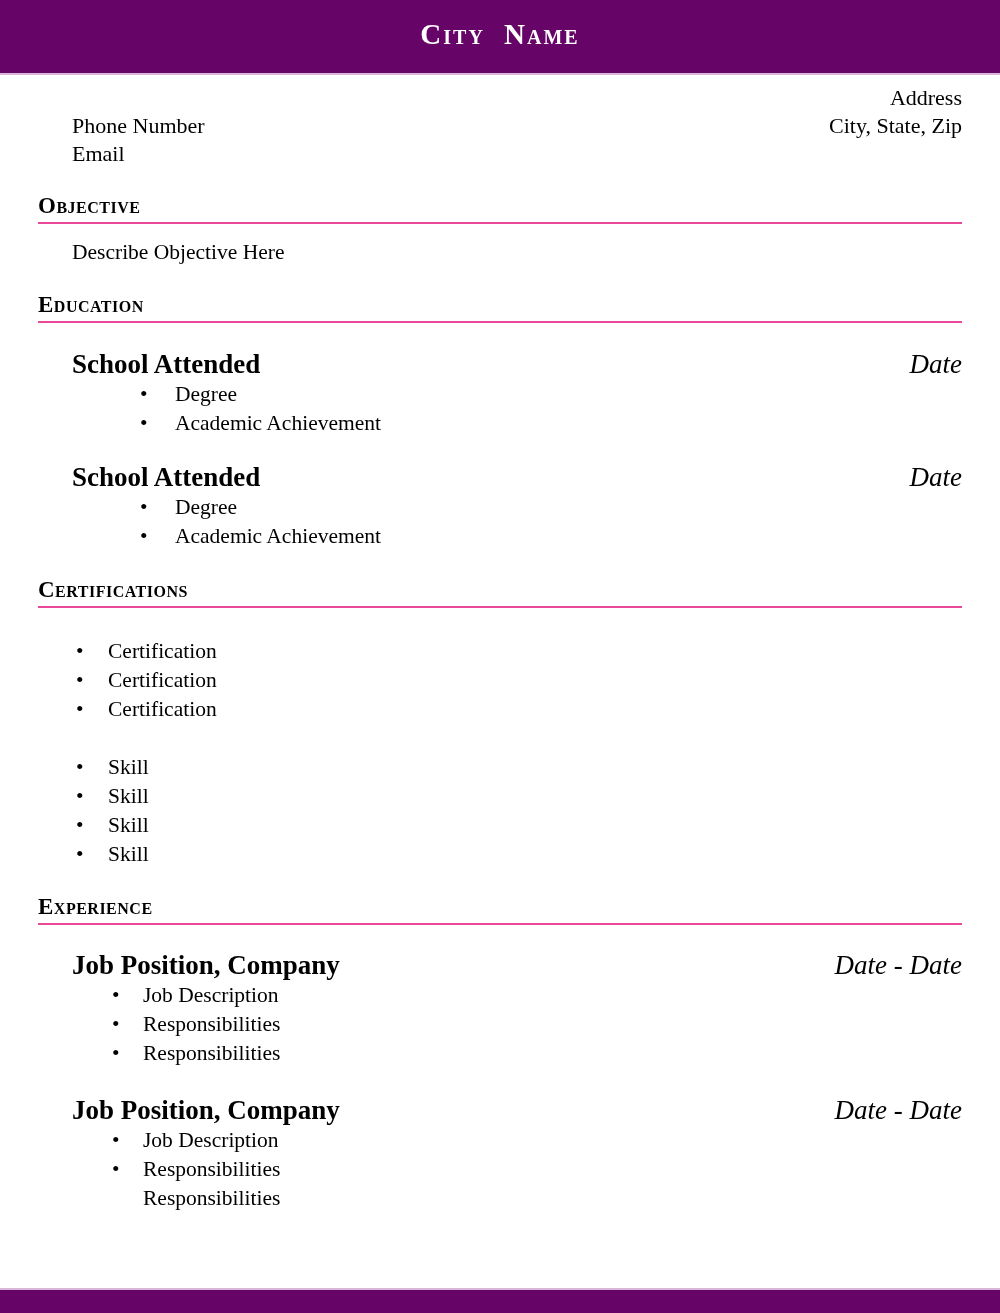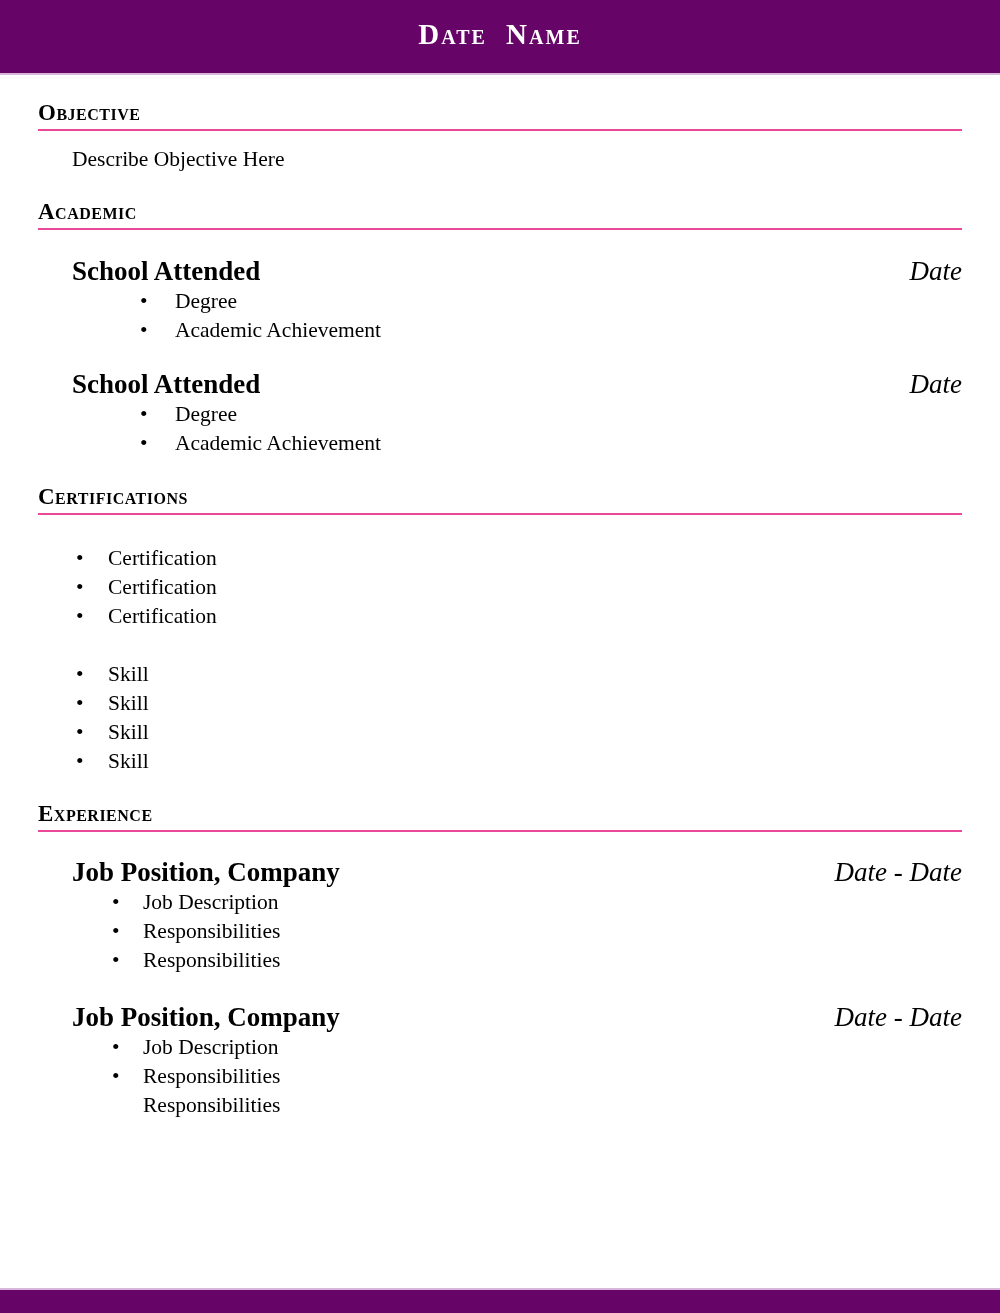"Date Name" div.name-title { text: Date -> City }
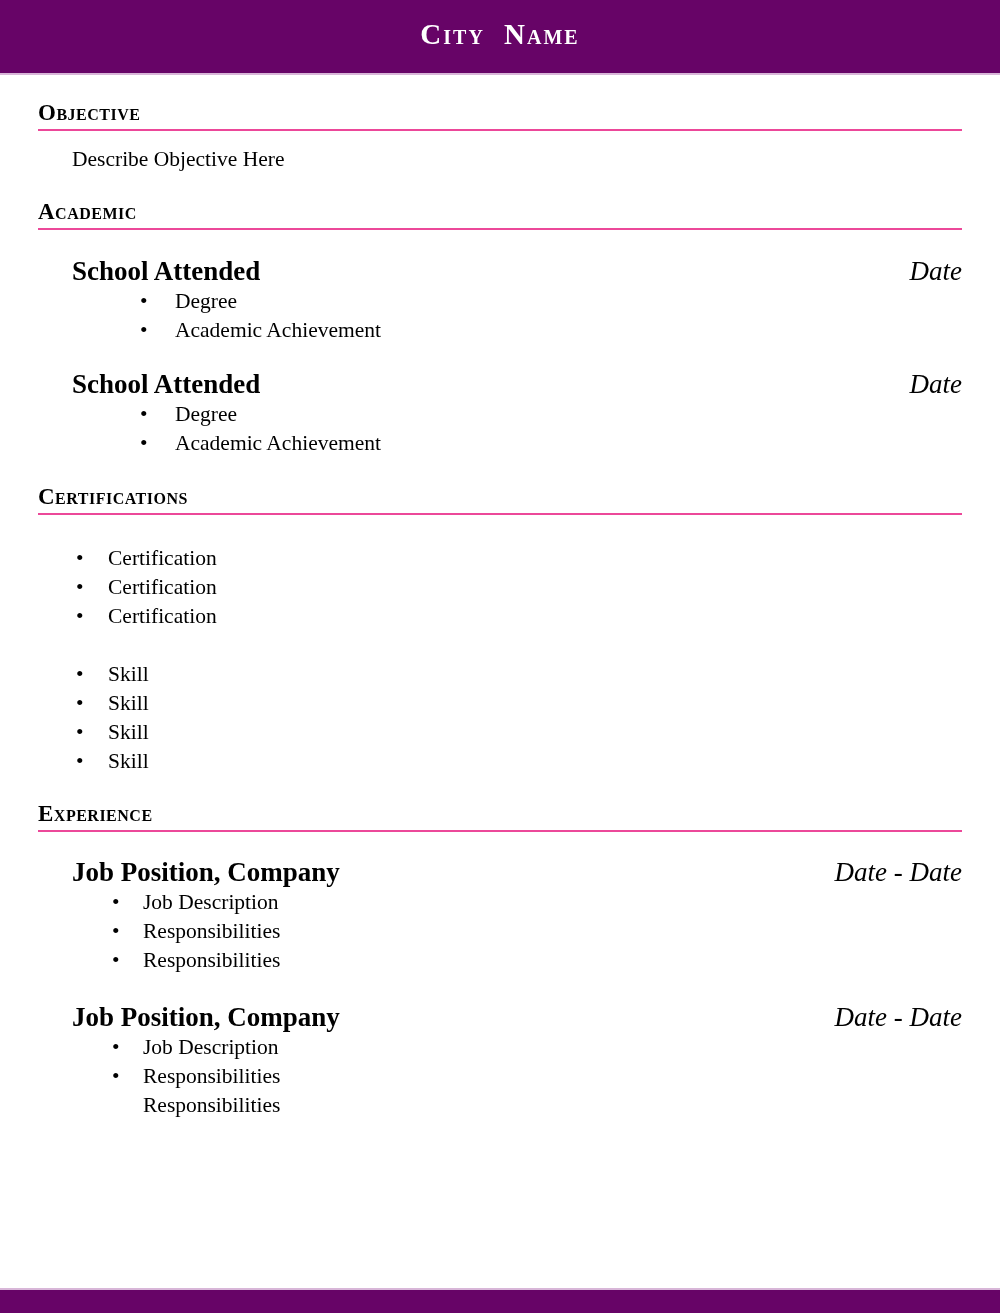"Address" div.contact { html: none -> <div> <div>Address</div> <div> <span>Phone Number</span> <span>City, State, Zip</span> </div> <div>Email</div> </div> }
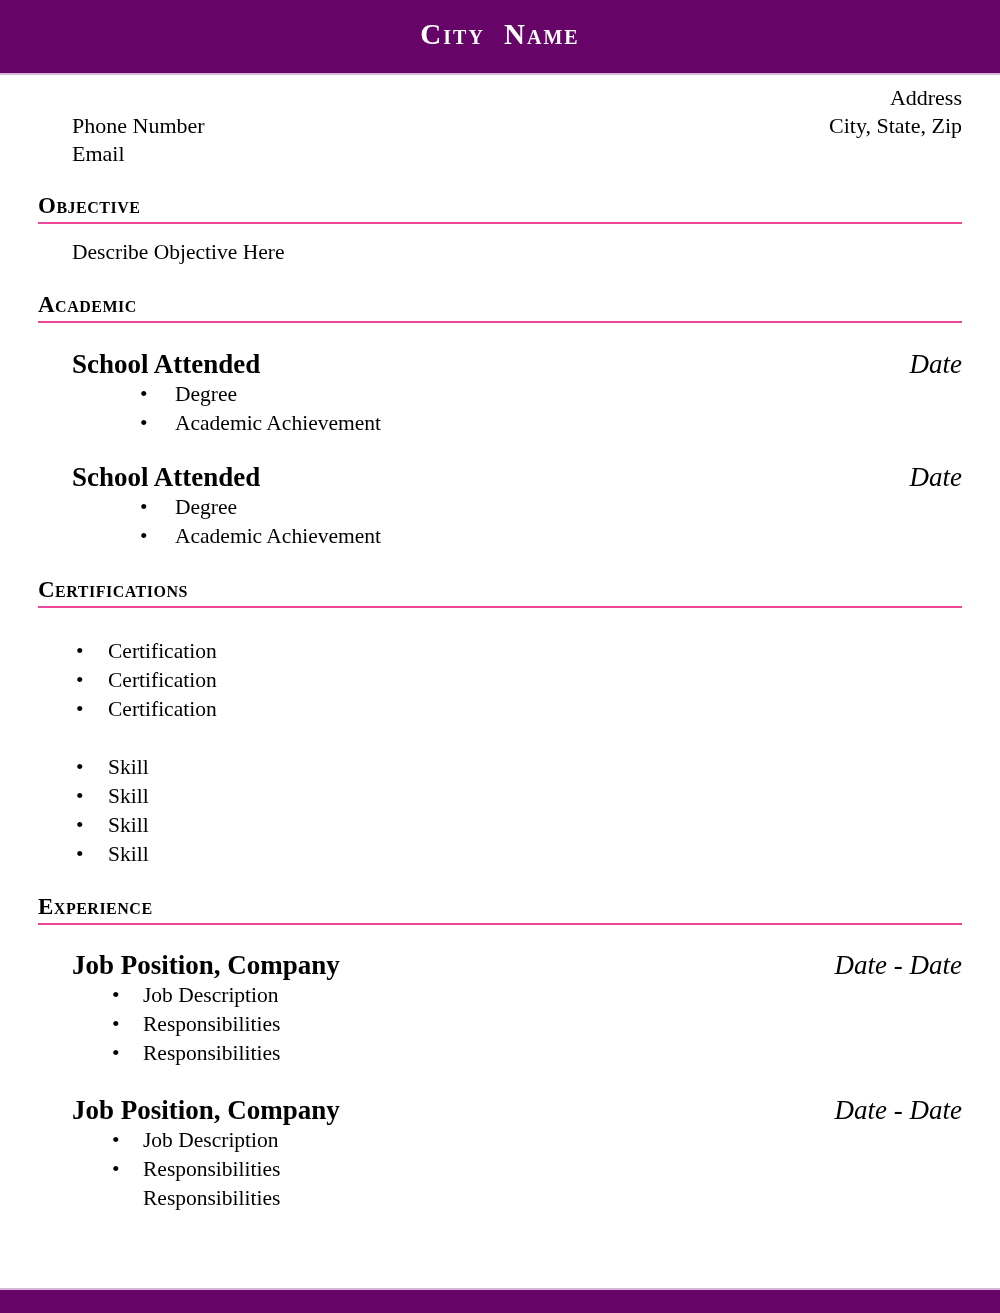"Academic" h2.sec-title { text: Academic -> Education }
